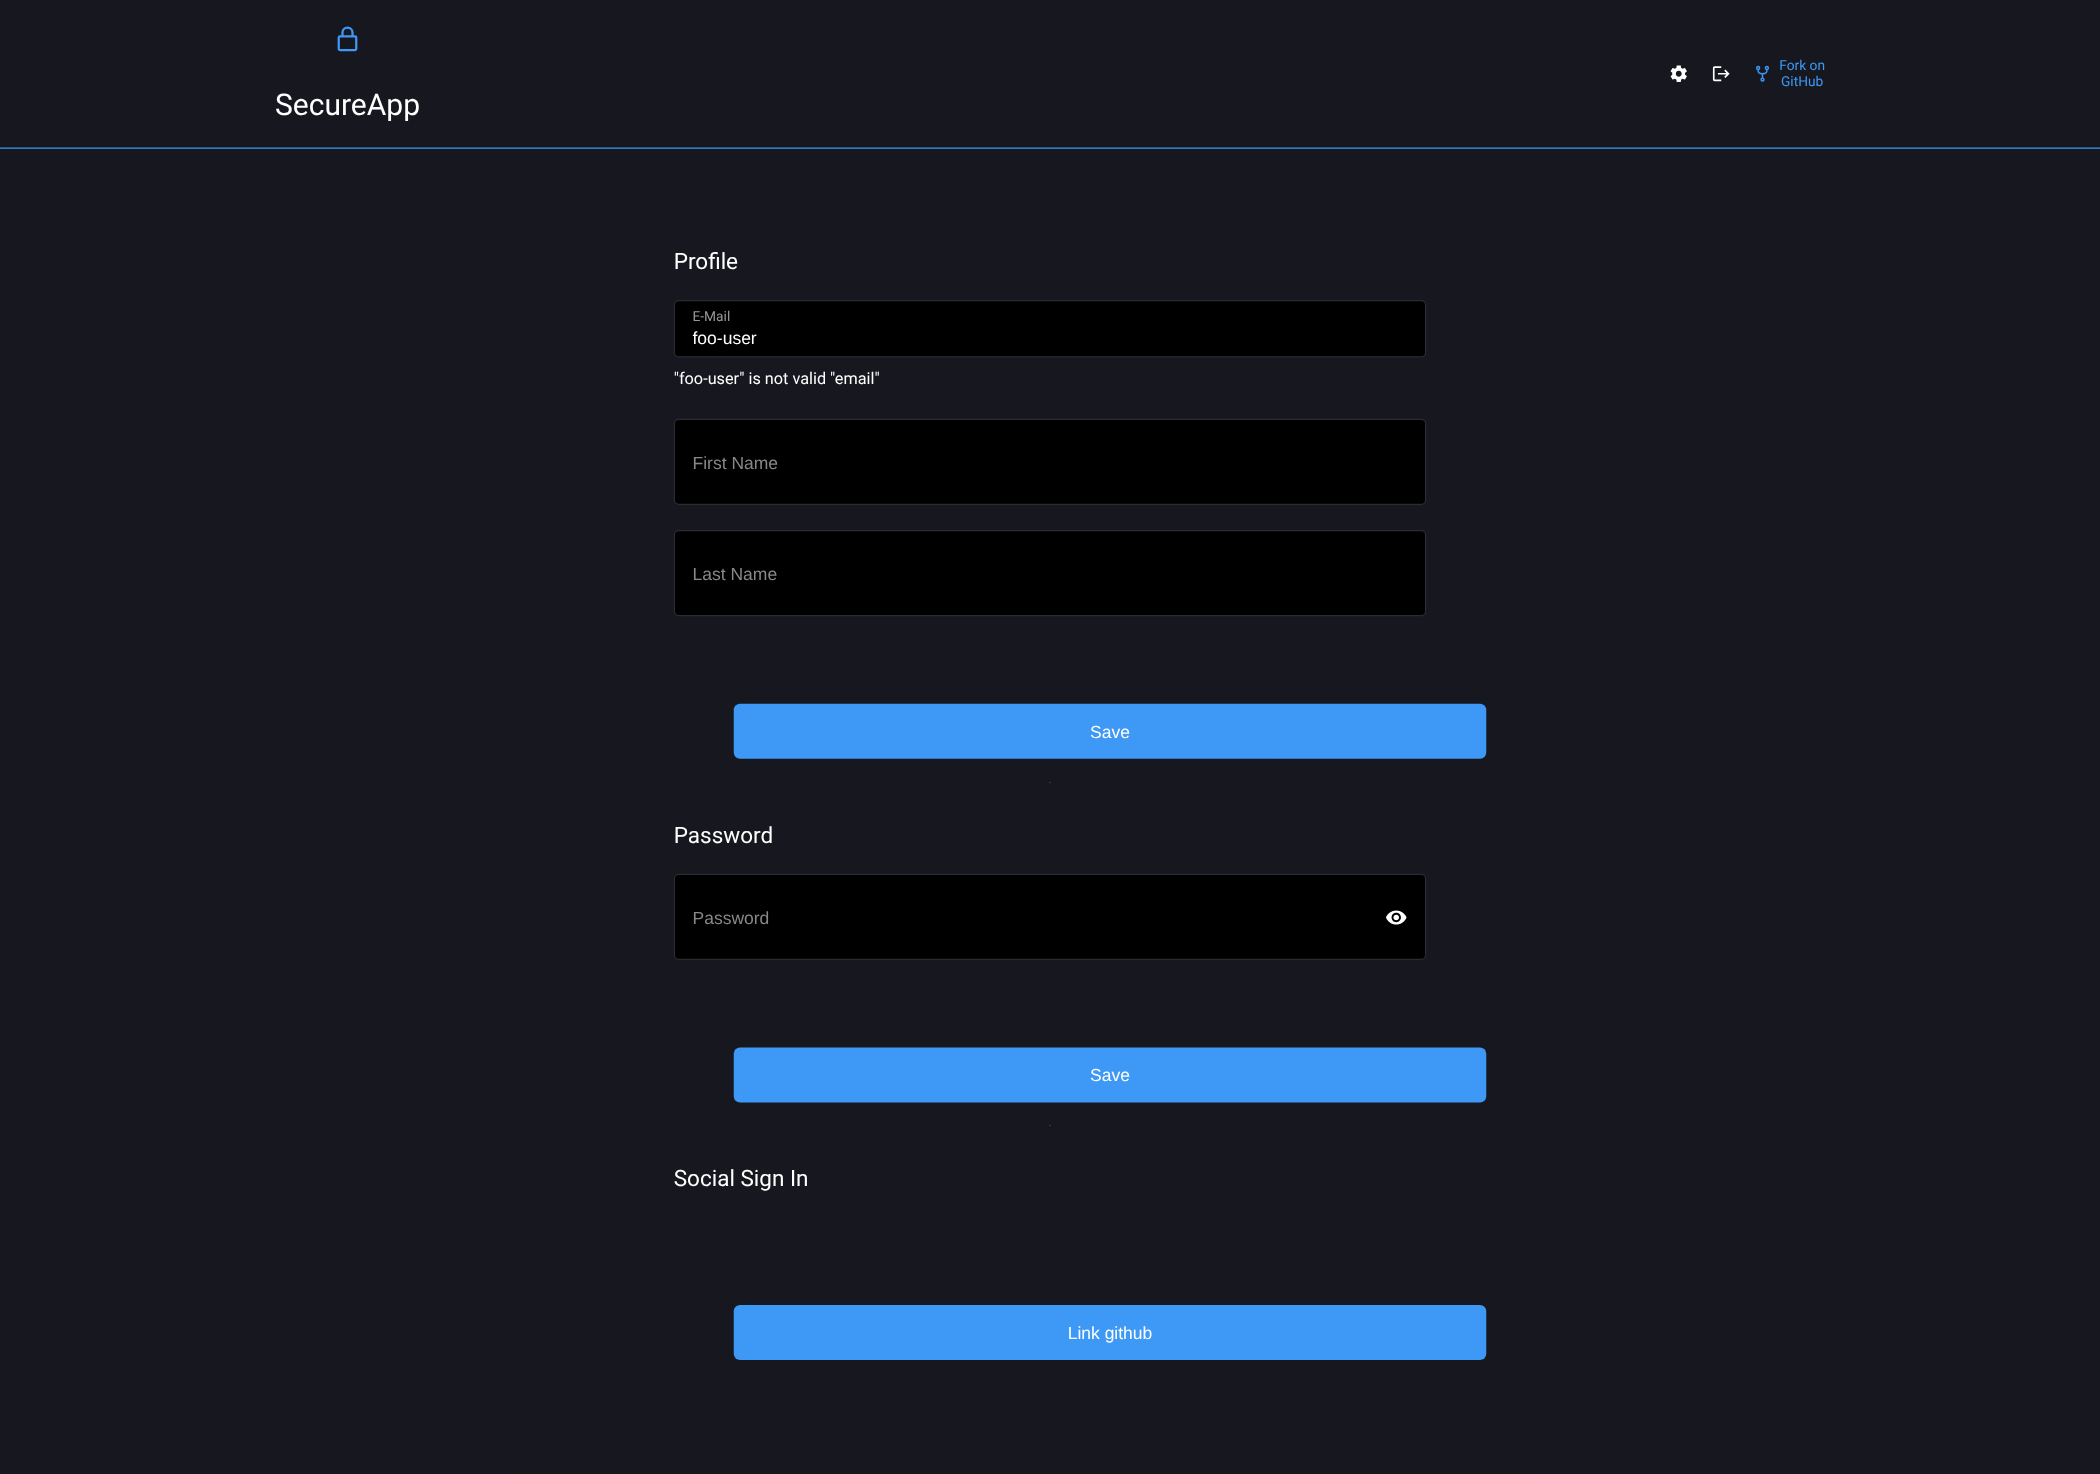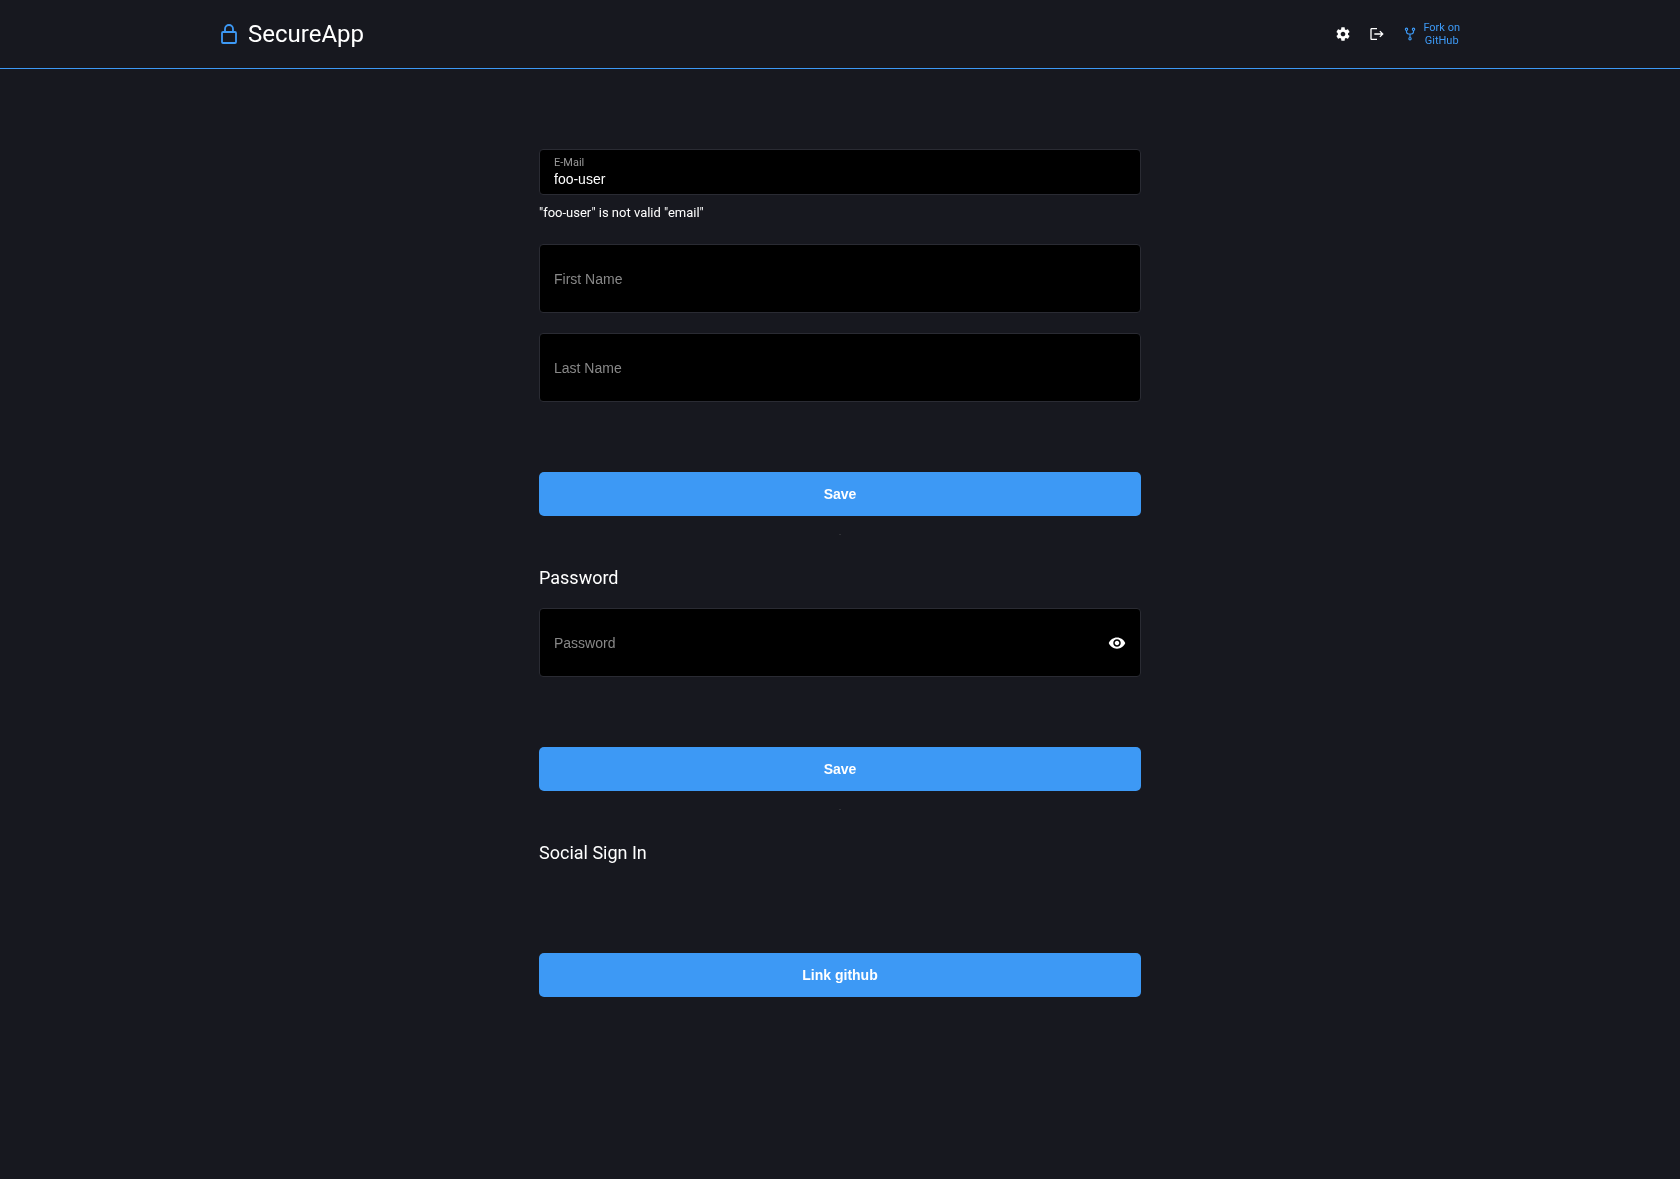"SecureApp" .logo-section { flex-direction: none -> column; gap: 10px -> 28px }
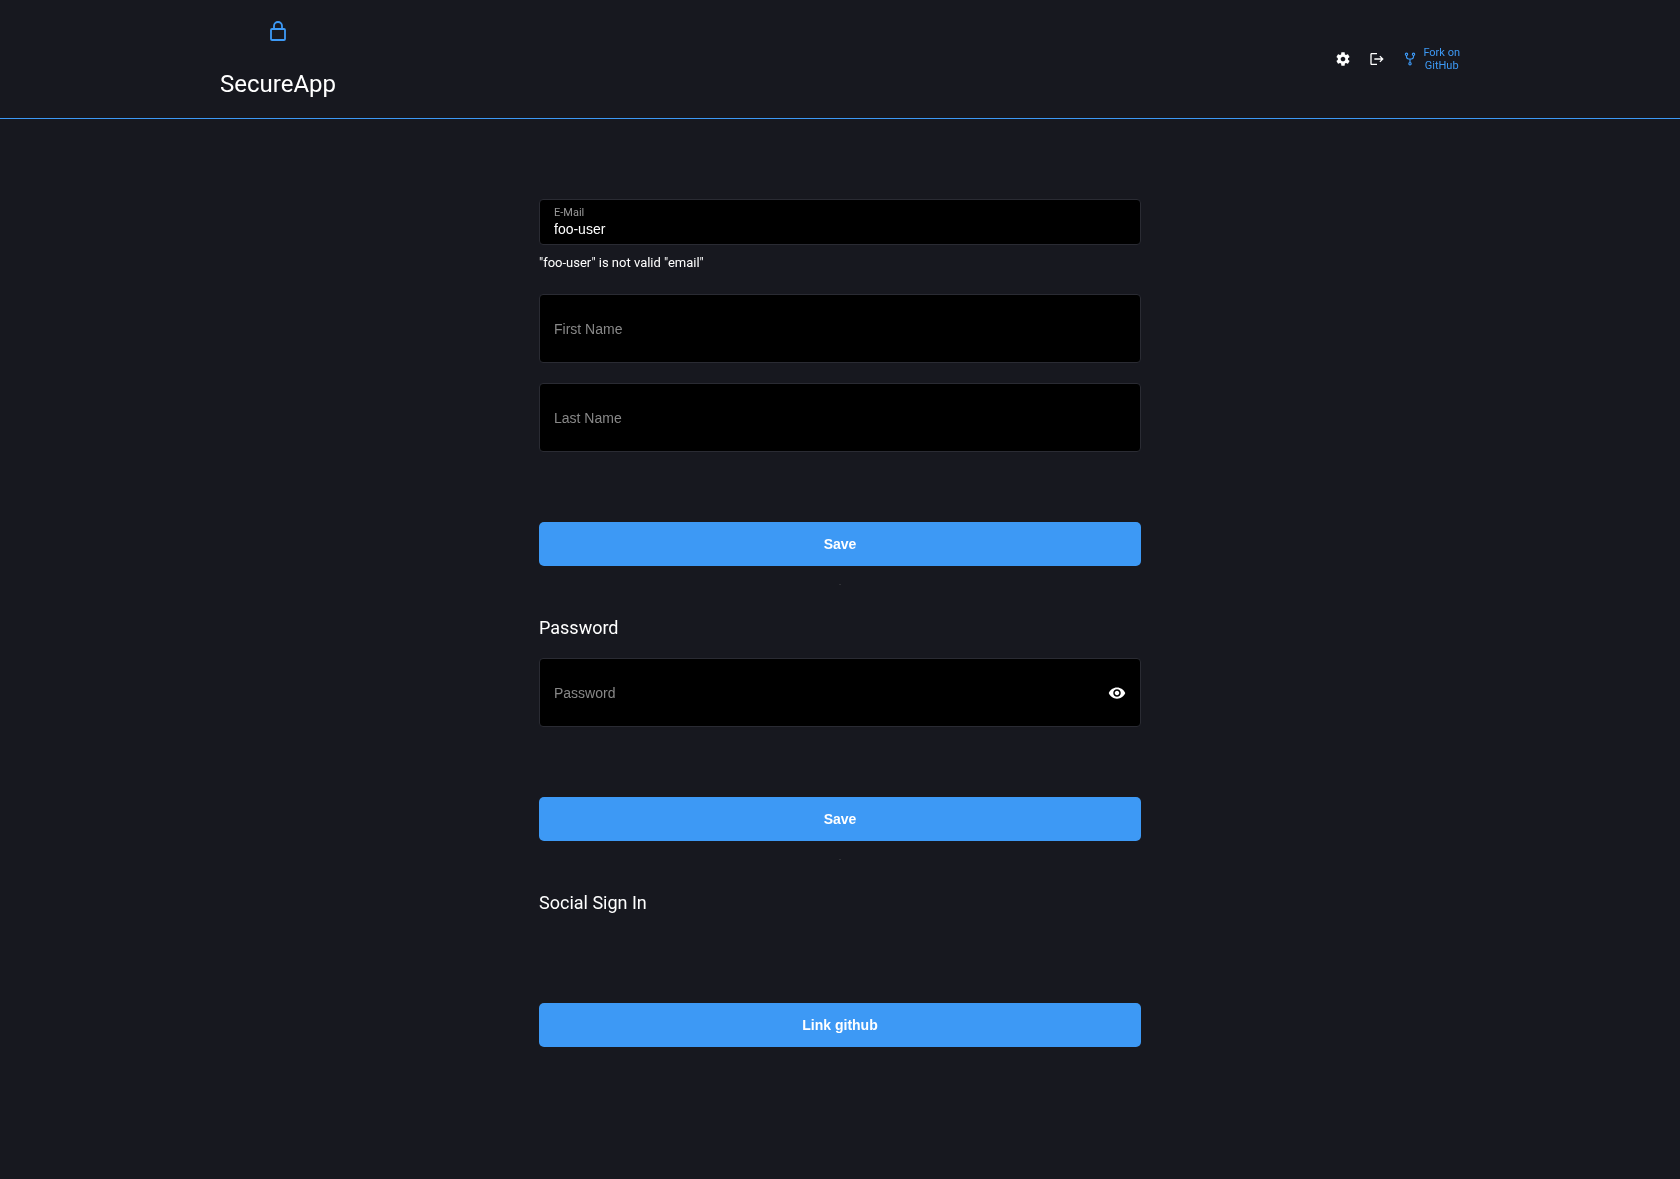"Profile" h2.section-title { html: none -> <h2>Profile</h2> }
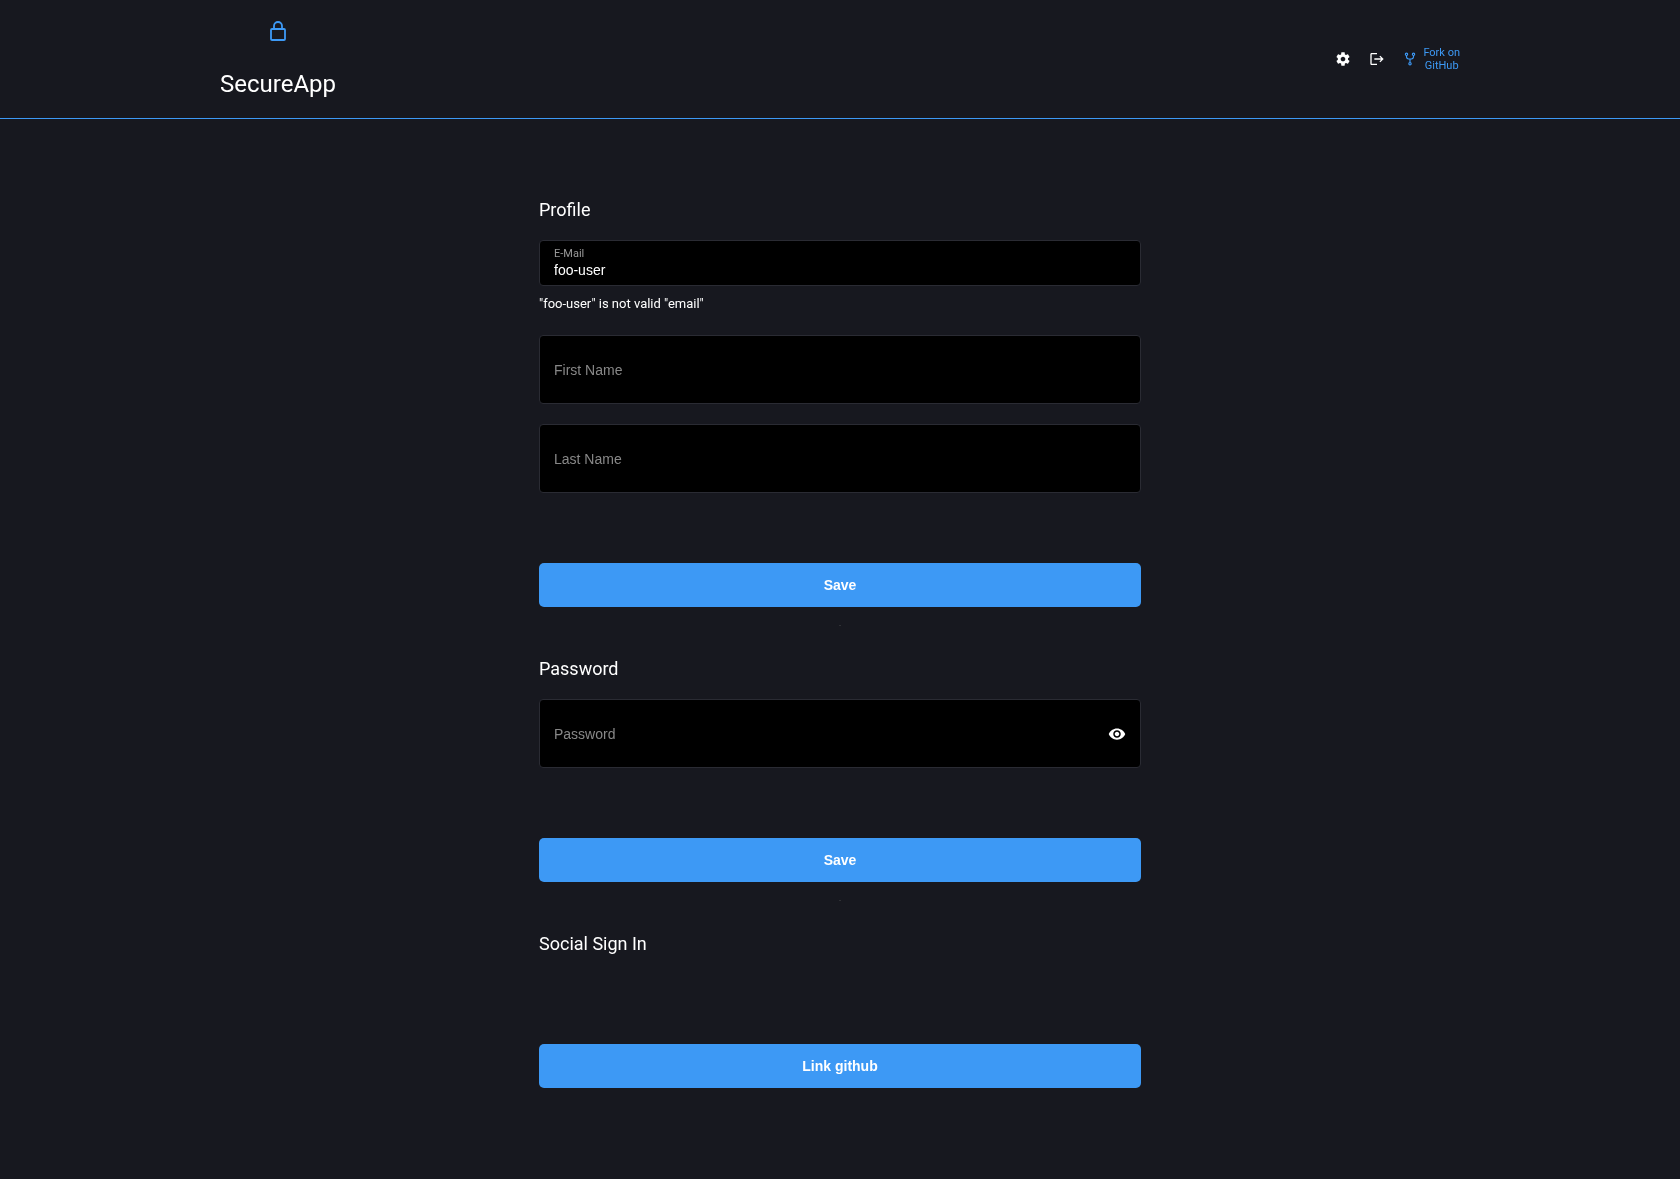"Save" .btn-primary { font-weight: 700 -> 400; margin-left: none -> 48px }
